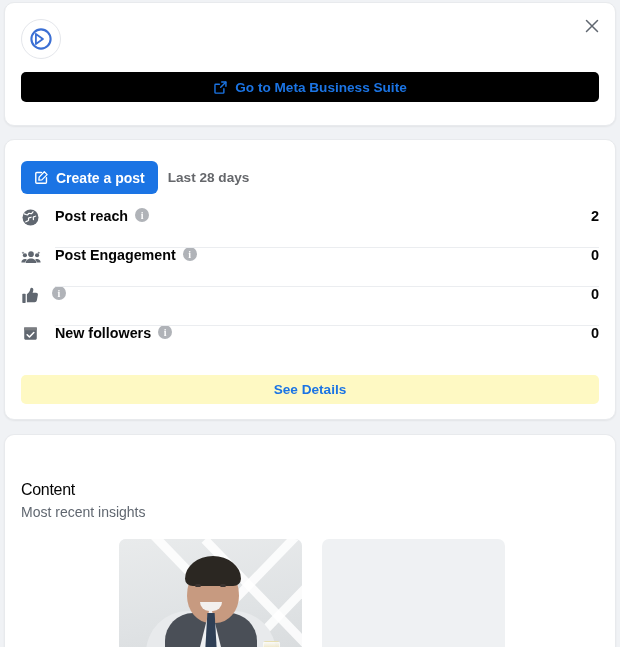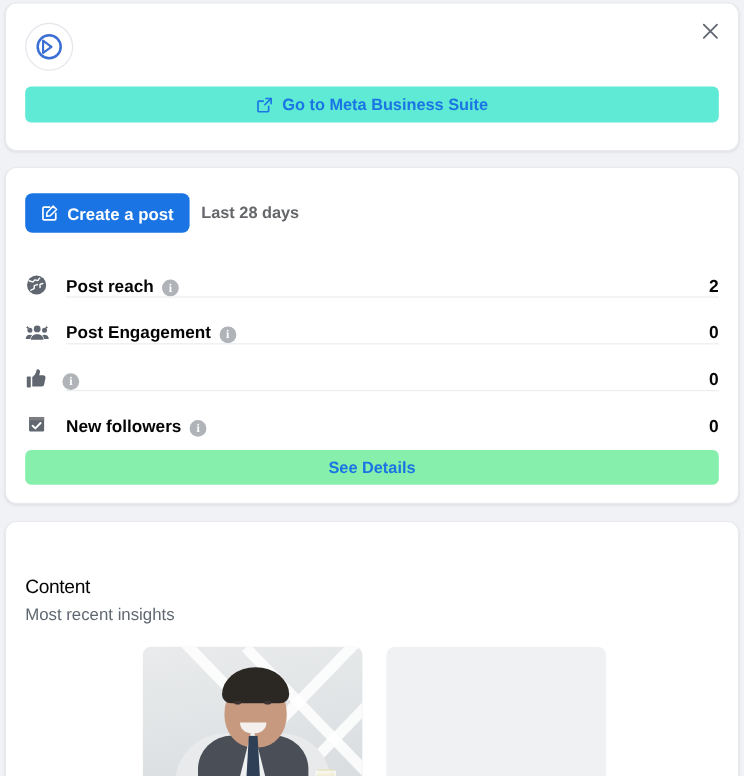"Go to Meta Business Suite" .promo-action { background: #5eead4 -> #000000 }
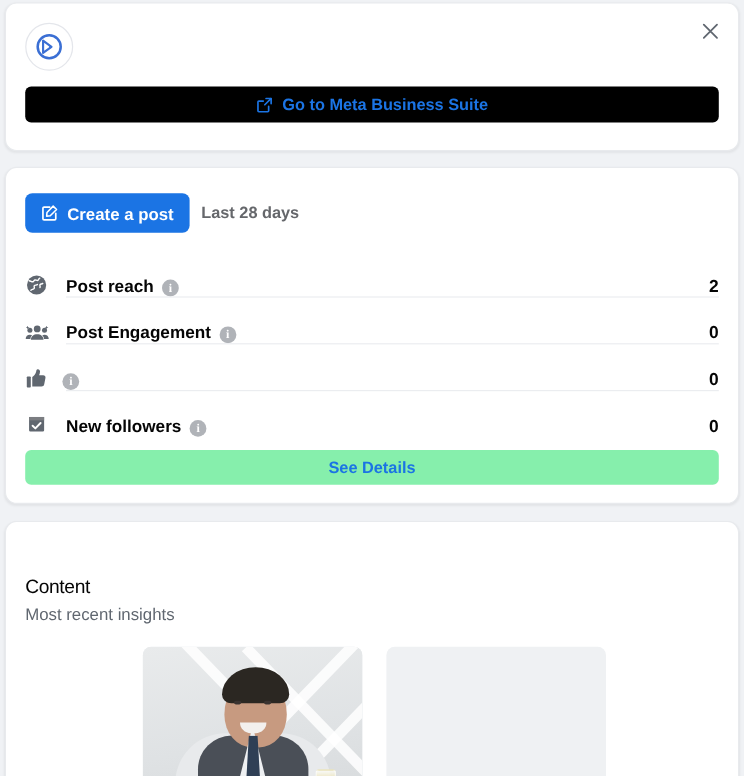"Post reach" .metric-row { align-items: flex-end -> flex-start }
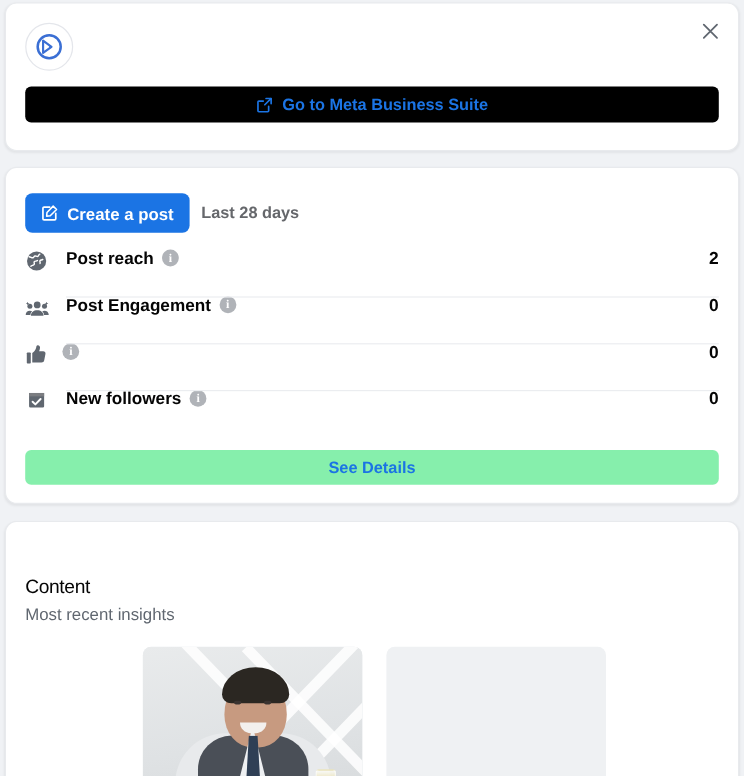"See Details" .see-details { background: #86efac -> #fef9c3 }
